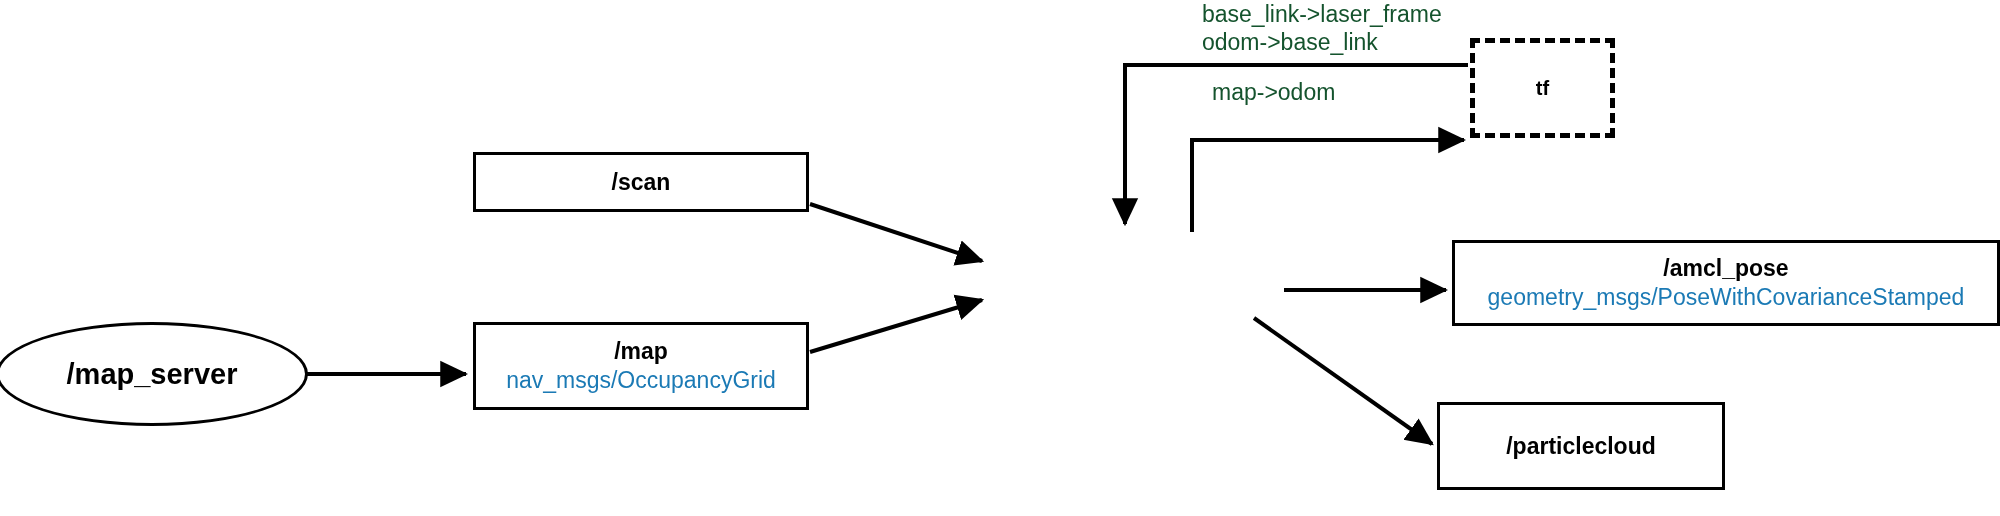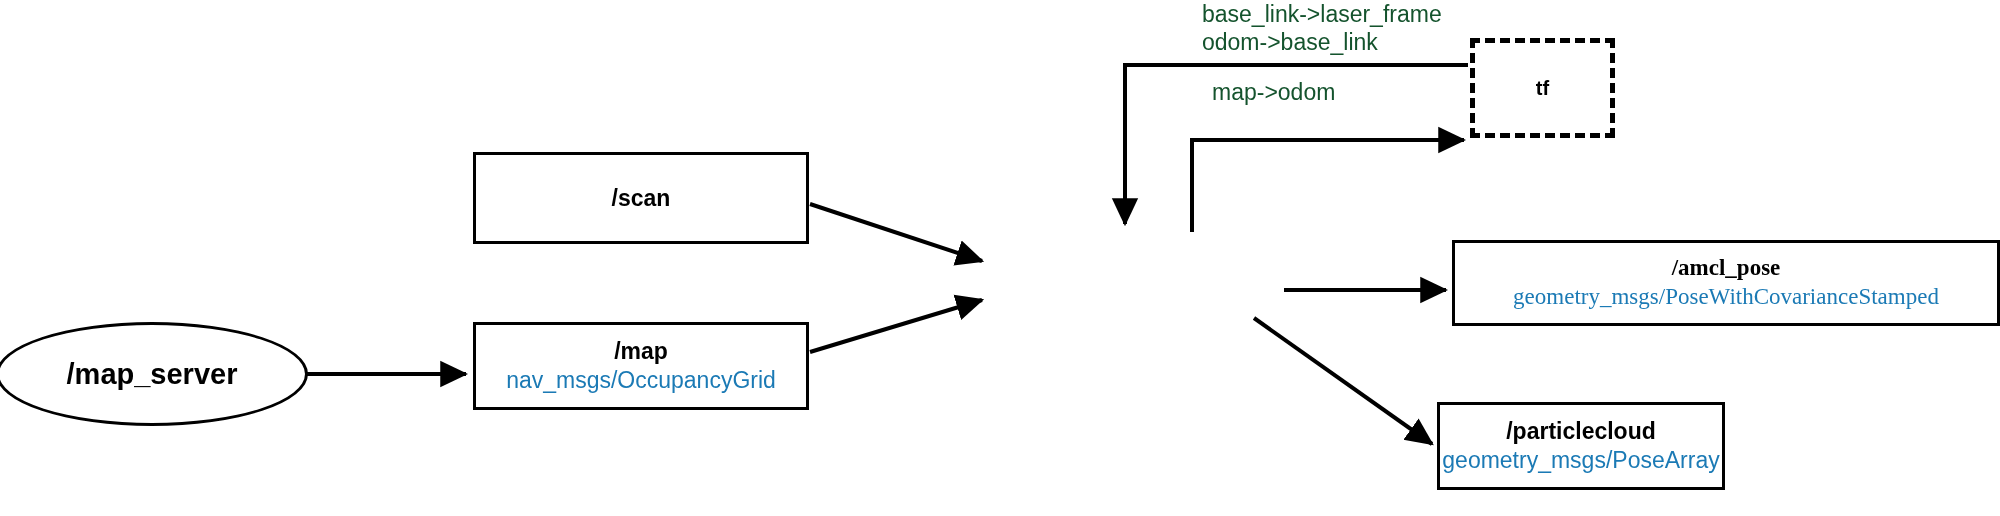"/scan" #node-scan { height: 92px -> 60px }
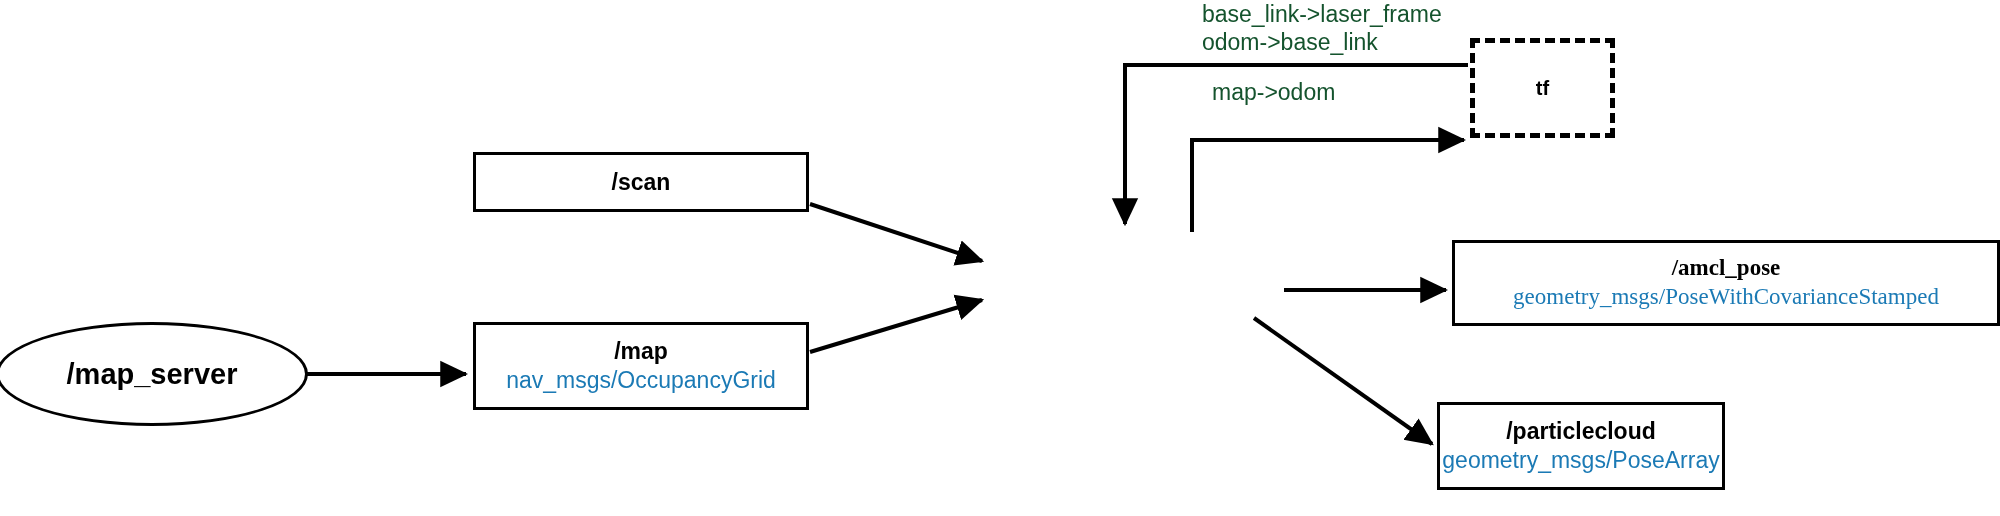"/amcl_pose" #node-amcl-pose { font-family: Liberation Serif, serif -> none }
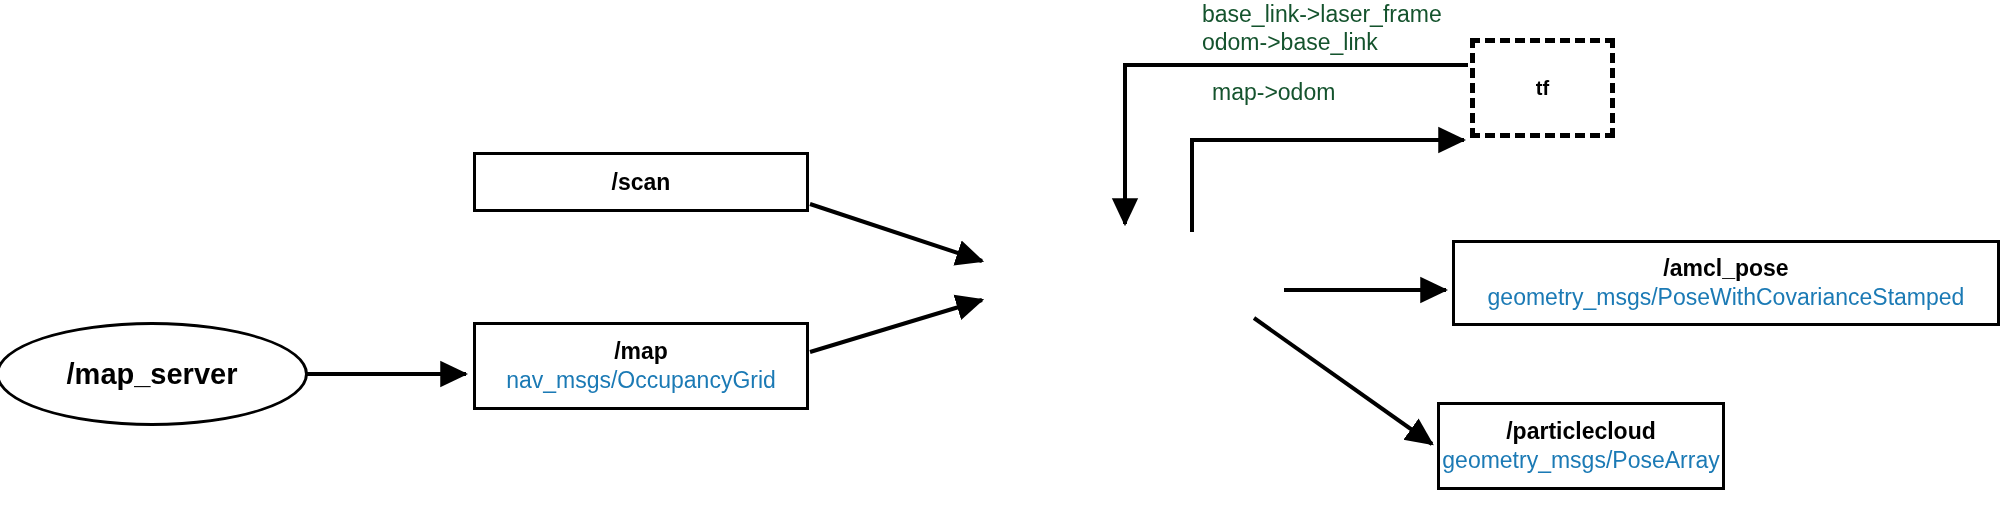"geometry_msgs/PoseArray" div.type { html: <div>geometry_msgs/PoseArray</div> -> none }
